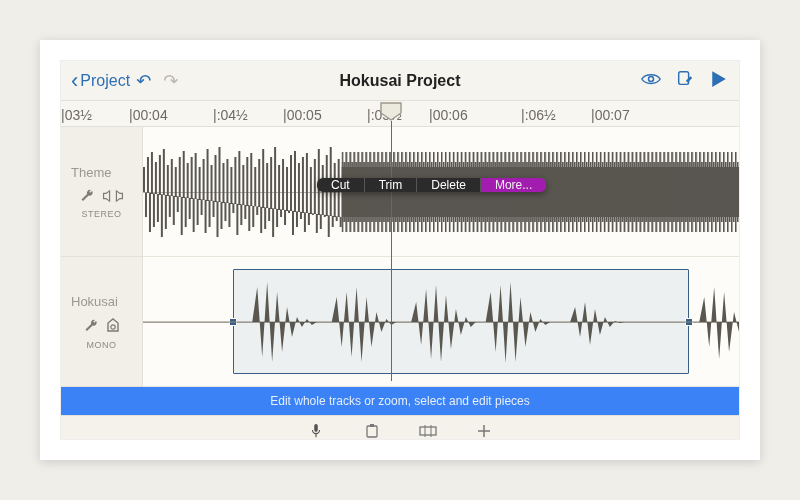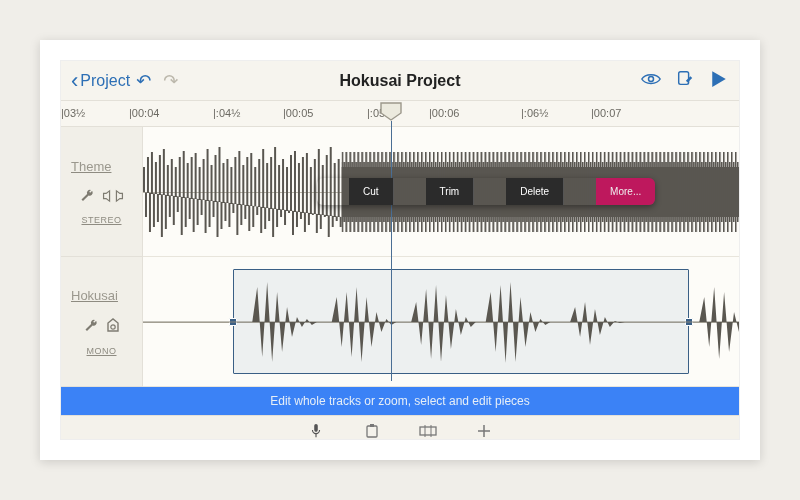"|03½" .ruler { font-size: 11px -> 14px }
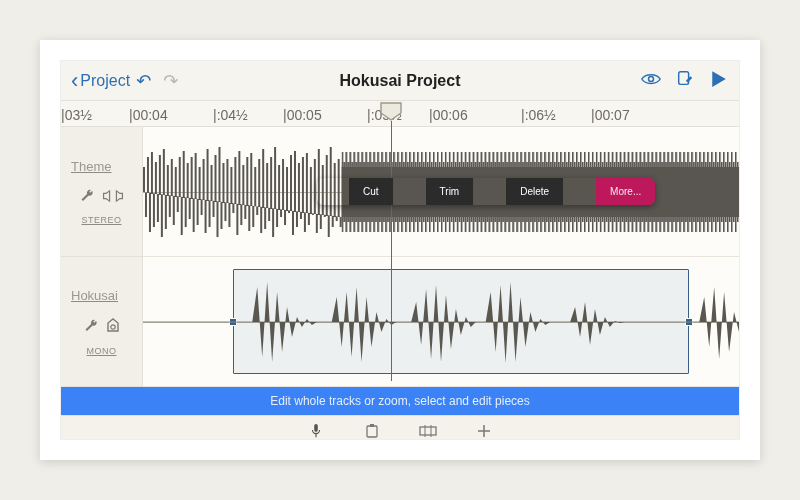"Theme" .track-label { gap: 6px -> none; text-decoration: underline -> none }
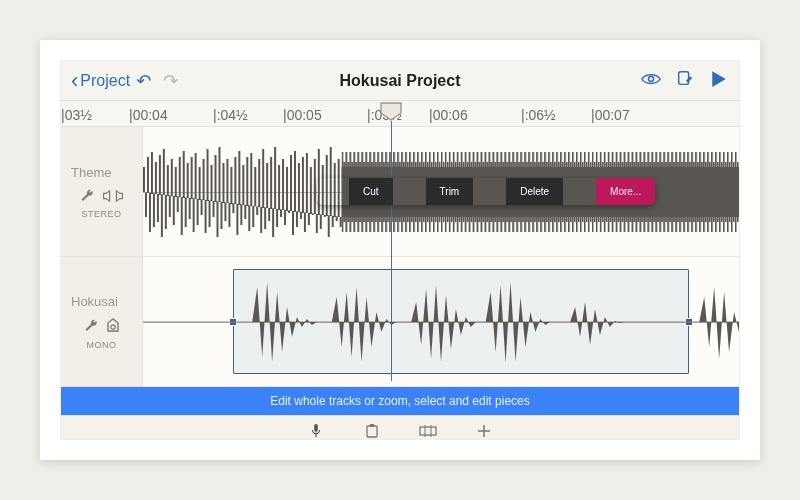"Cut" .ctx-item { font-size: 10px -> 12px; margin-left: 32px -> none; padding: 8px 14px -> 0 14px }
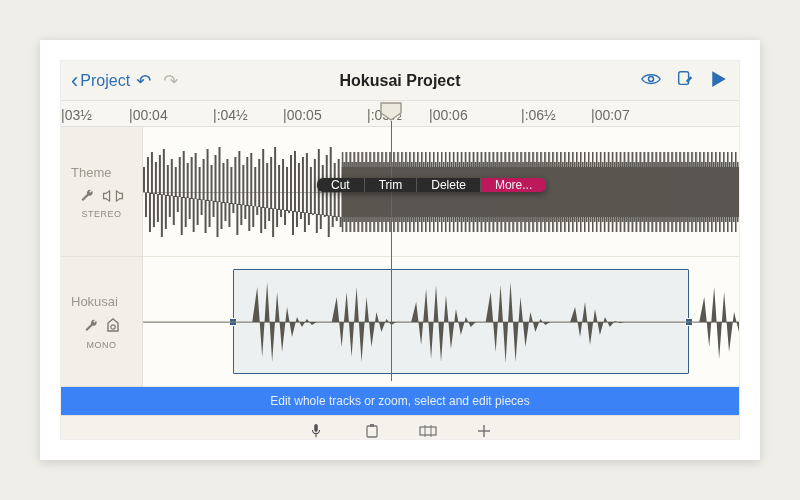"More..." .ctx-more { background: #be185d -> #a21caf }
